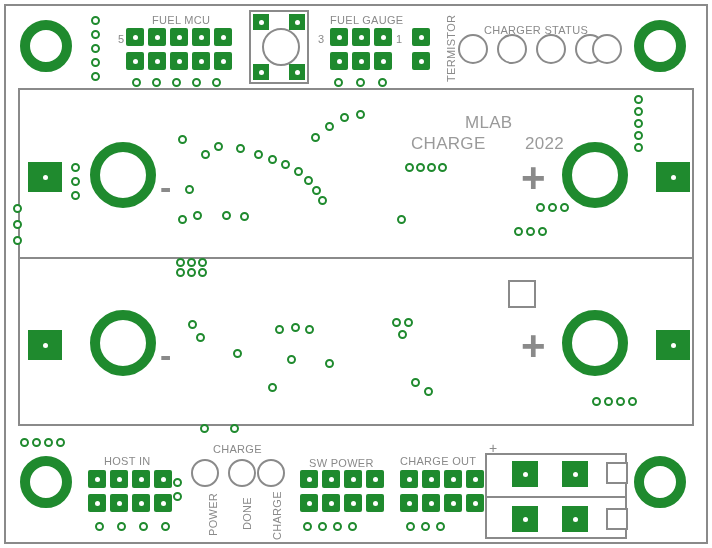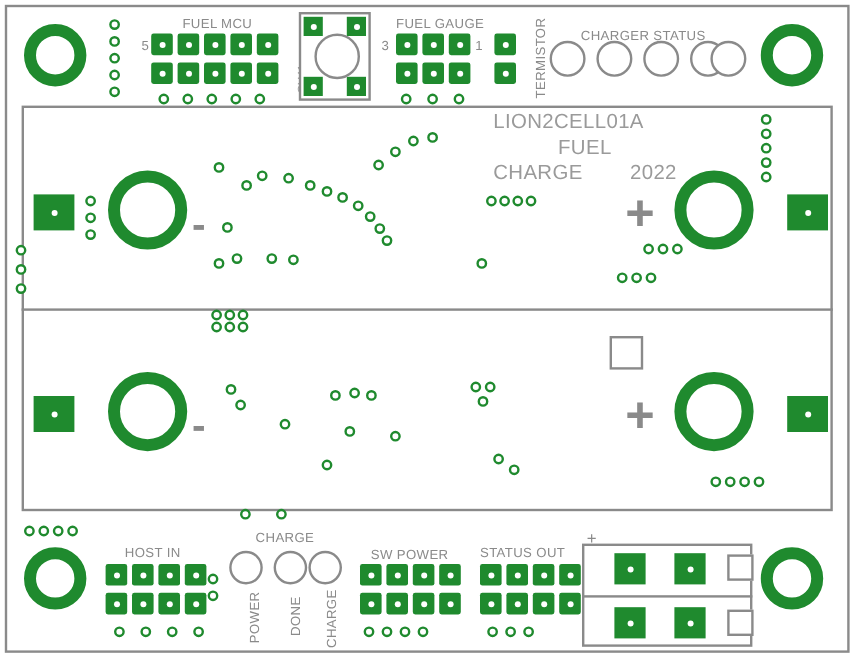"LION2CELL01A" div.lbl { html: <div>LION2CELL01A</div> -> none }
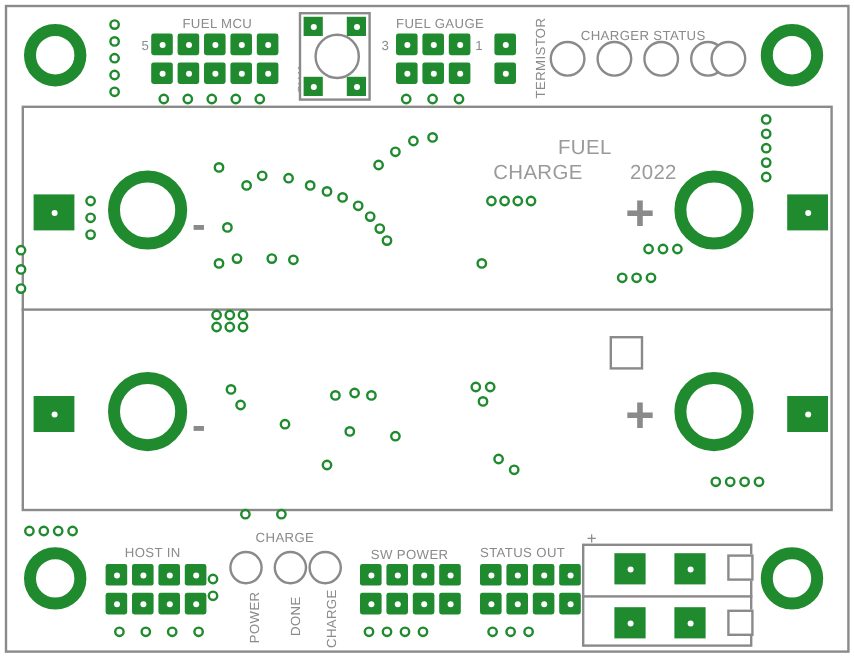"FUEL" div.lbl { text: FUEL -> MLAB }
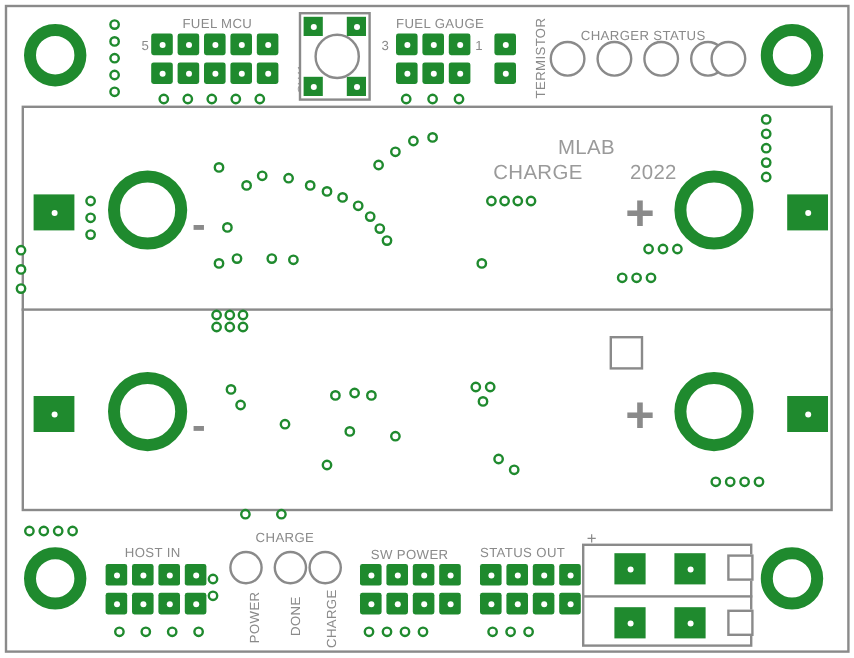"STATUS OUT" div.lbl { text: STATUS -> CHARGE }
